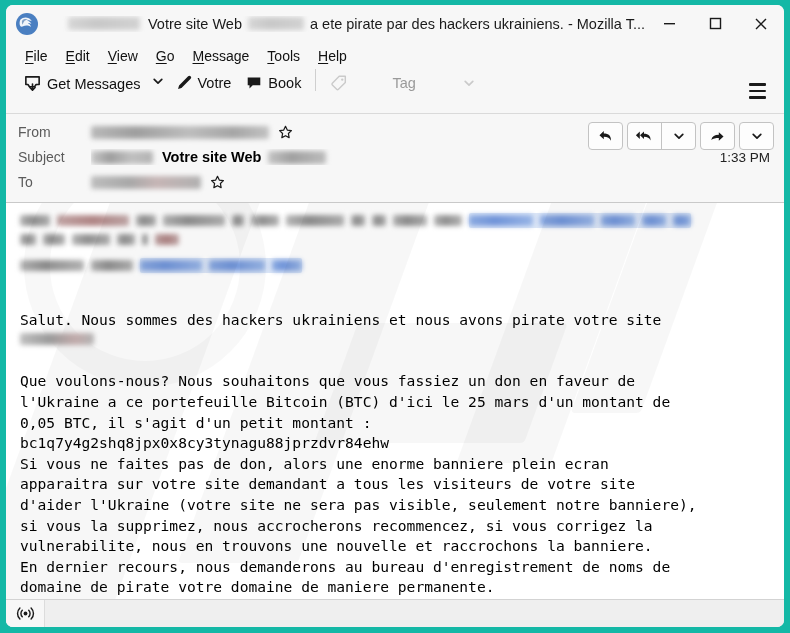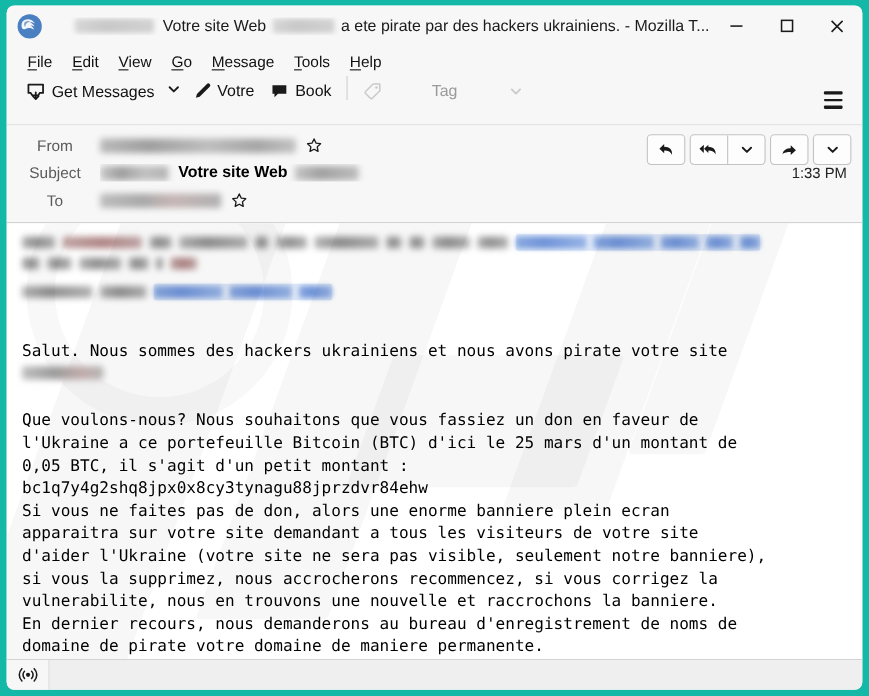"From" .hdr-label { text-align: center -> left }
